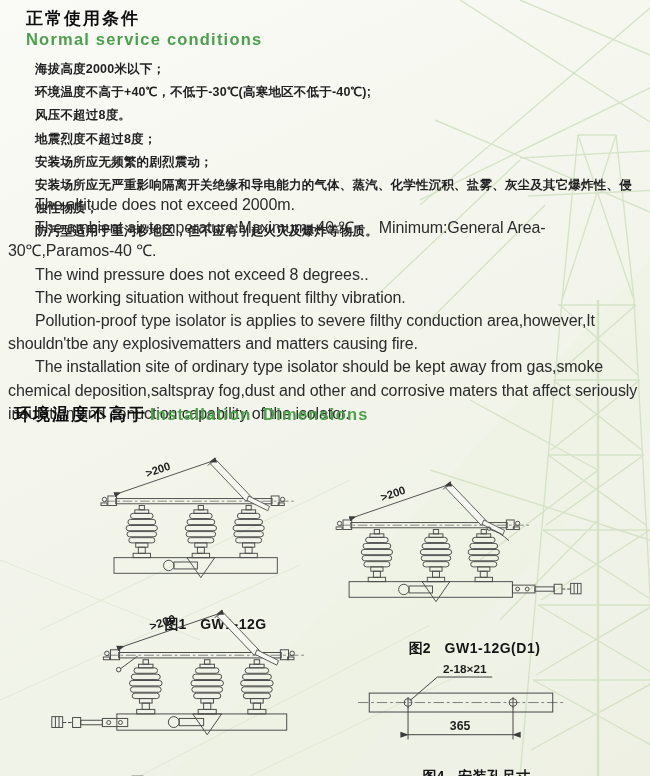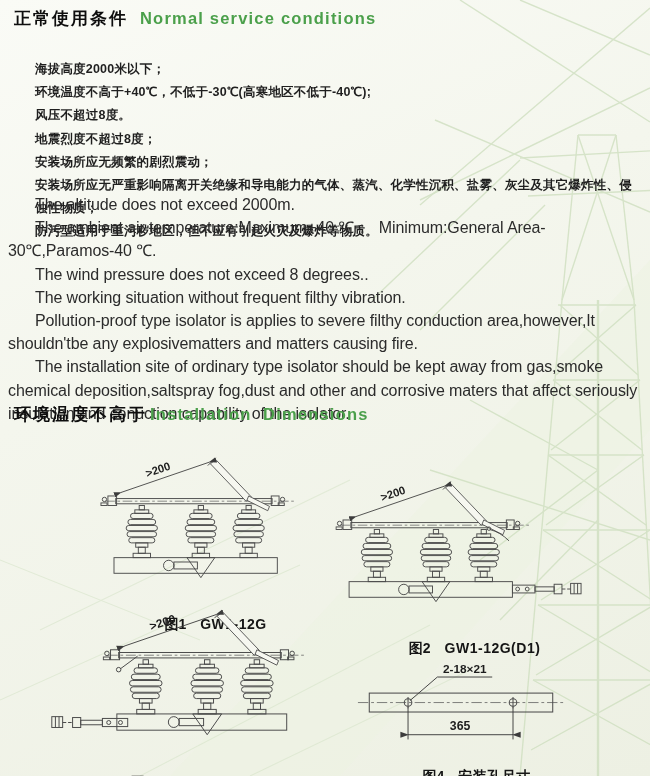"正常使用条件" #h-conditions { flex-direction: none -> column }
